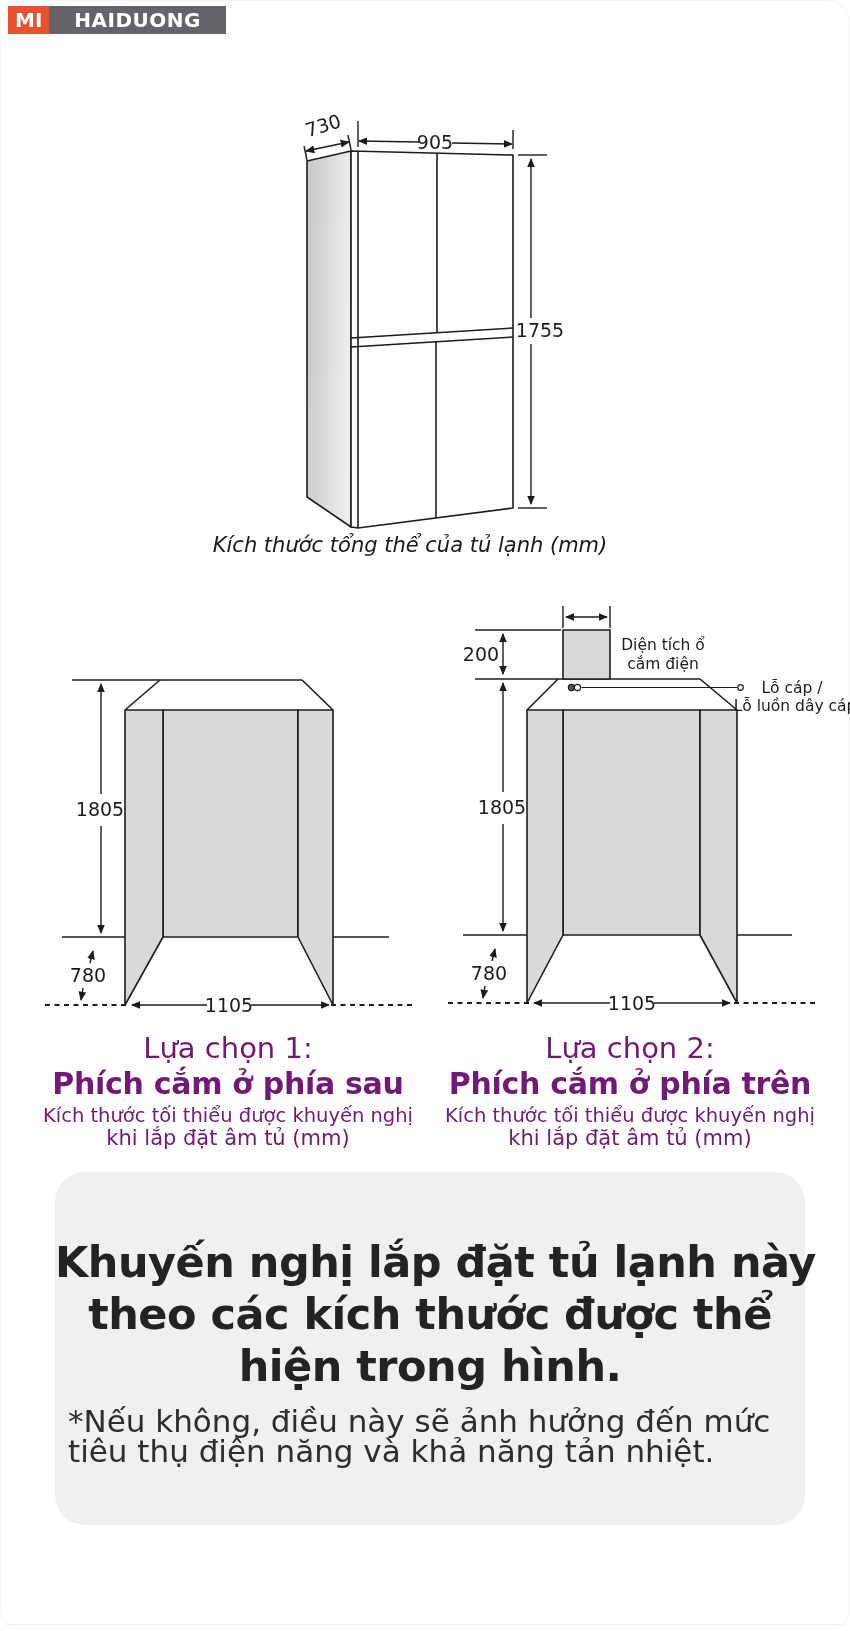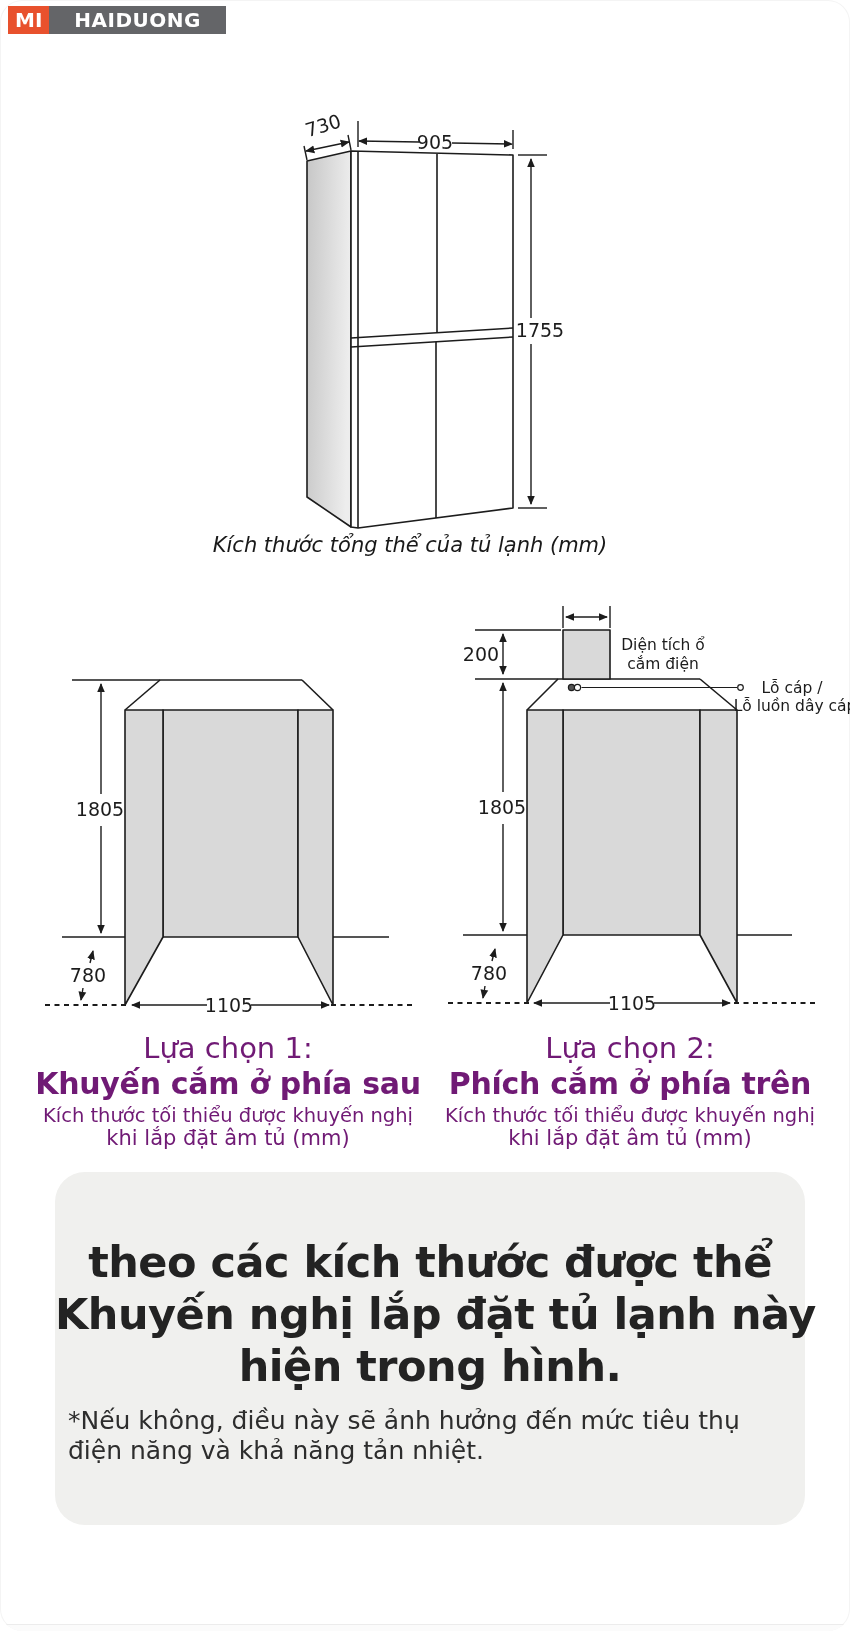"Khuyến cắm ở phía sau" div.opt-title { text: Khuyến -> Phích }
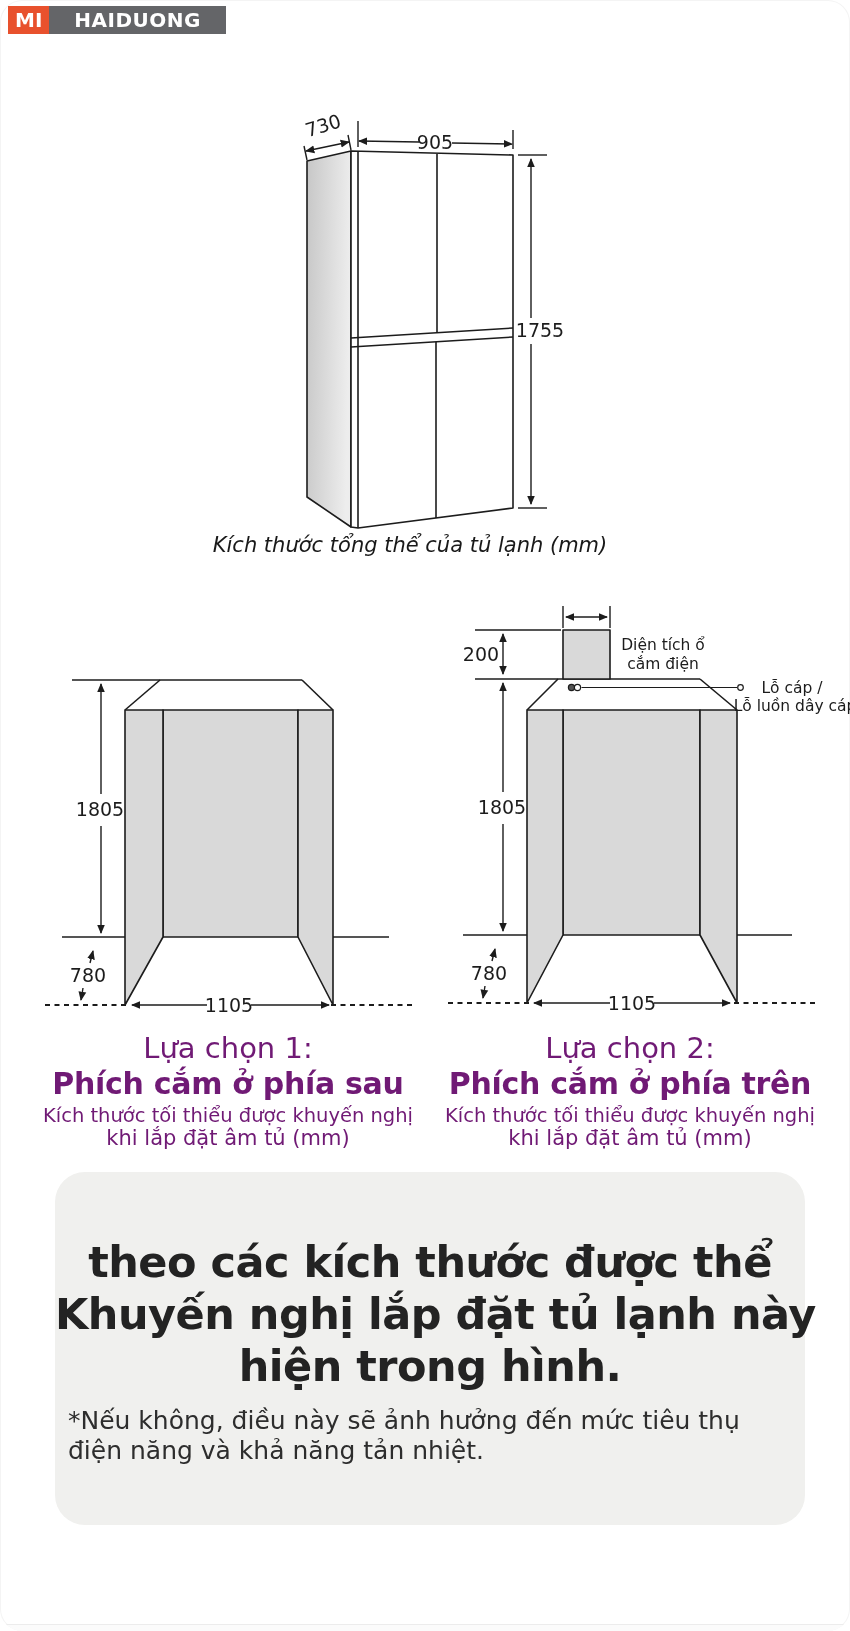"theo các kích thước được" div { order: before "Khuyến nghị lắp đặt tủ" -> after "Khuyến nghị lắp đặt tủ" }
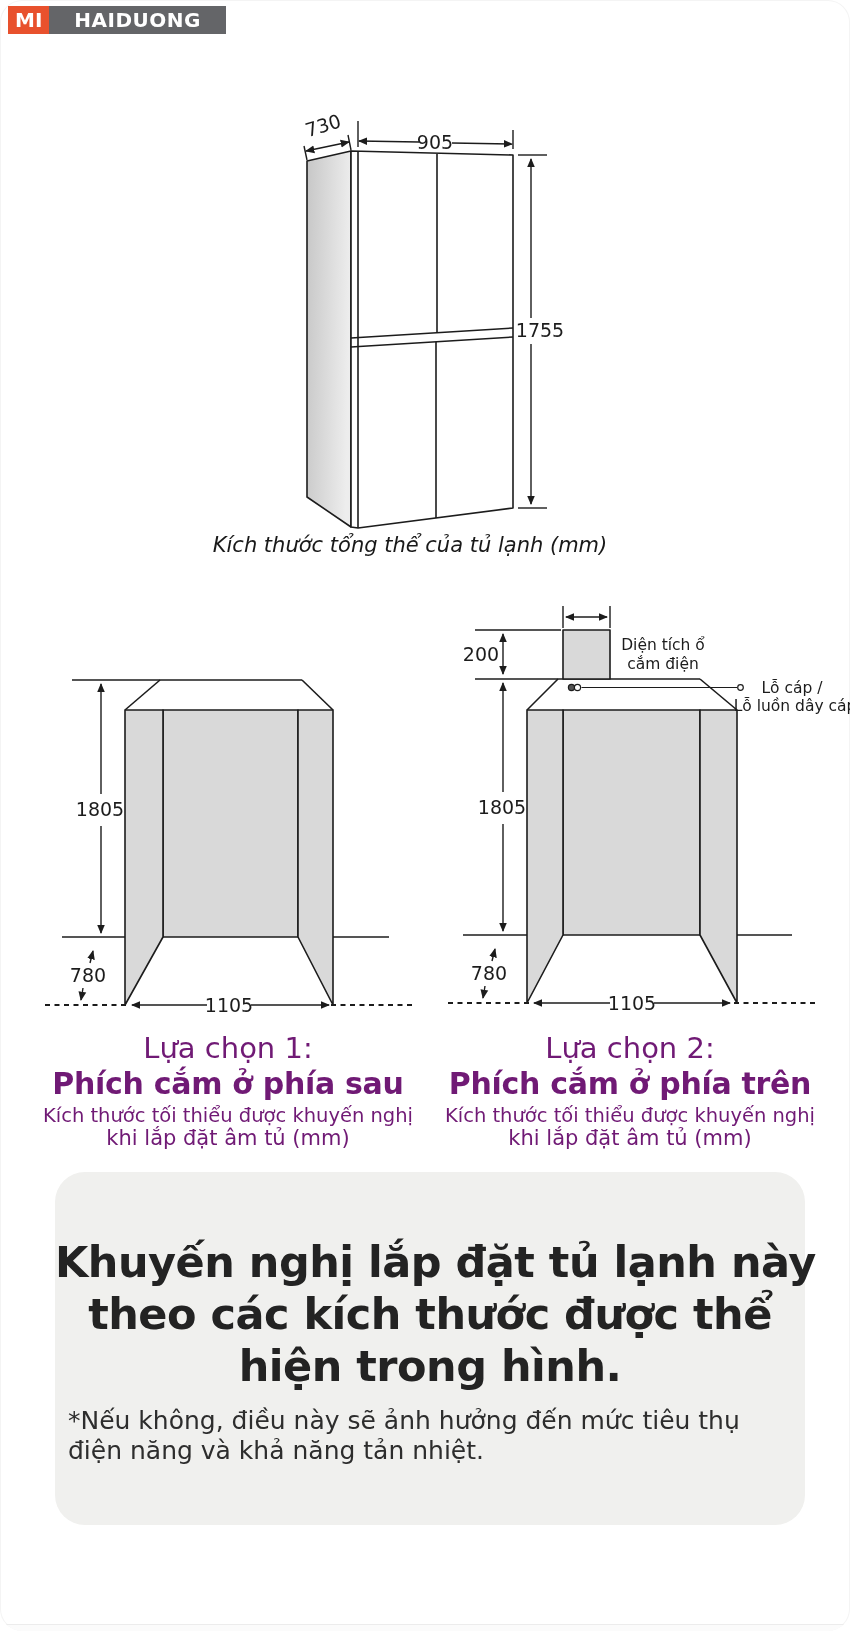"*Nếu không, điều này sẽ" .rec-note { font-size: 25px -> 31px }
